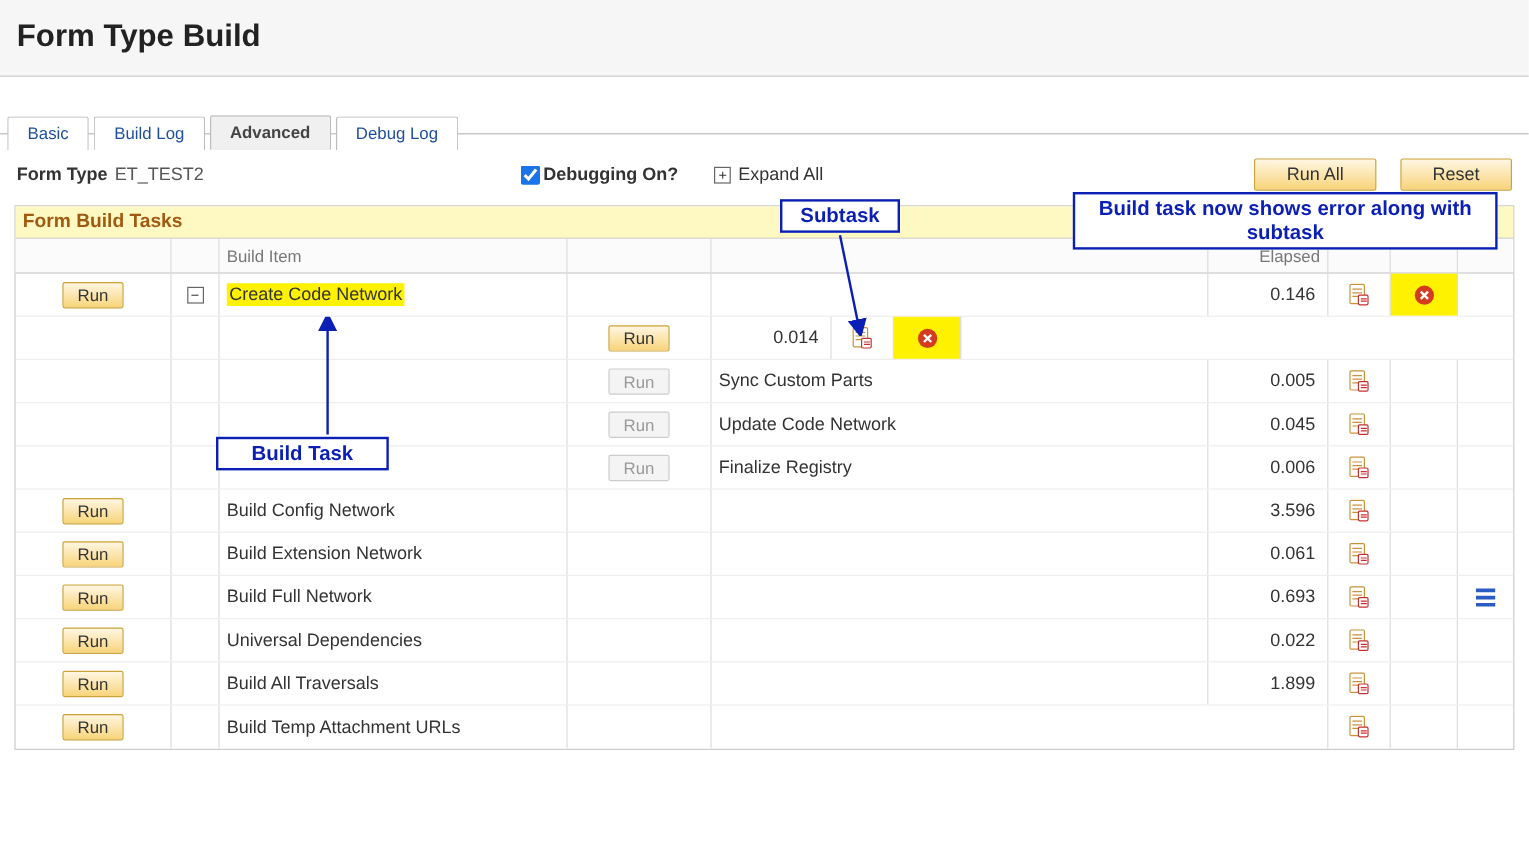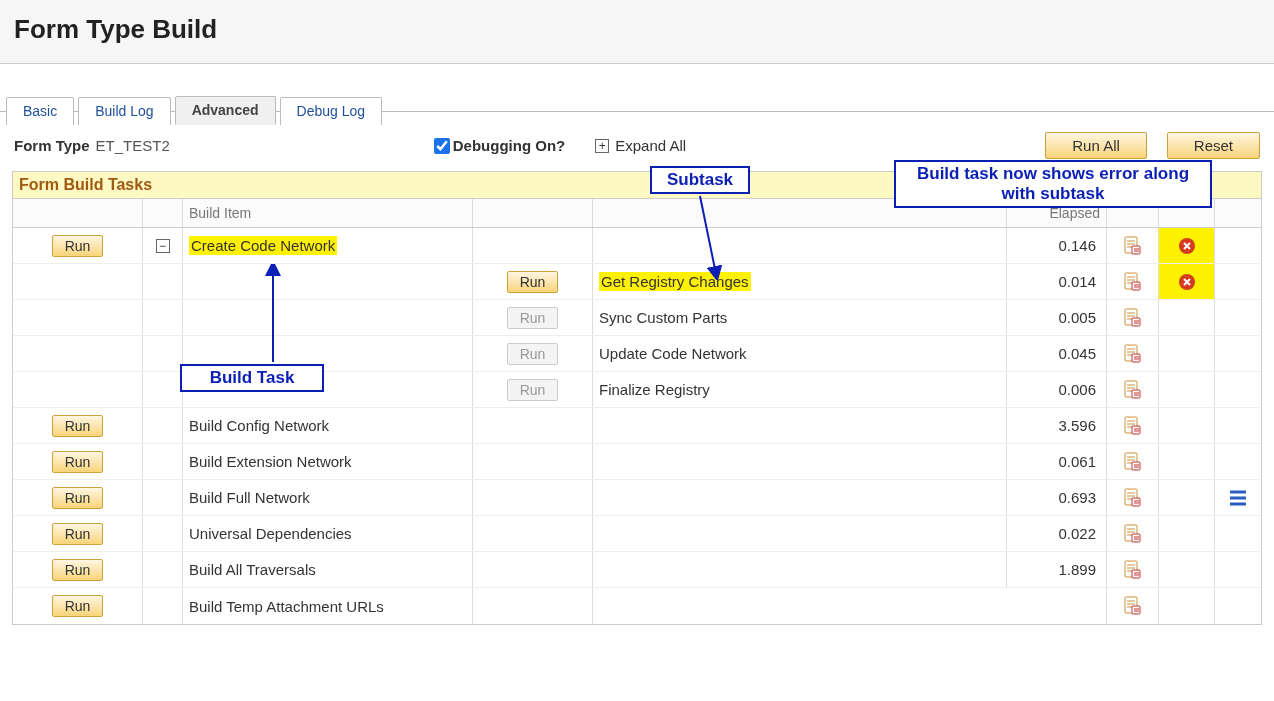"Build task now shows error" div.annot-box { width: 318px -> 354px }
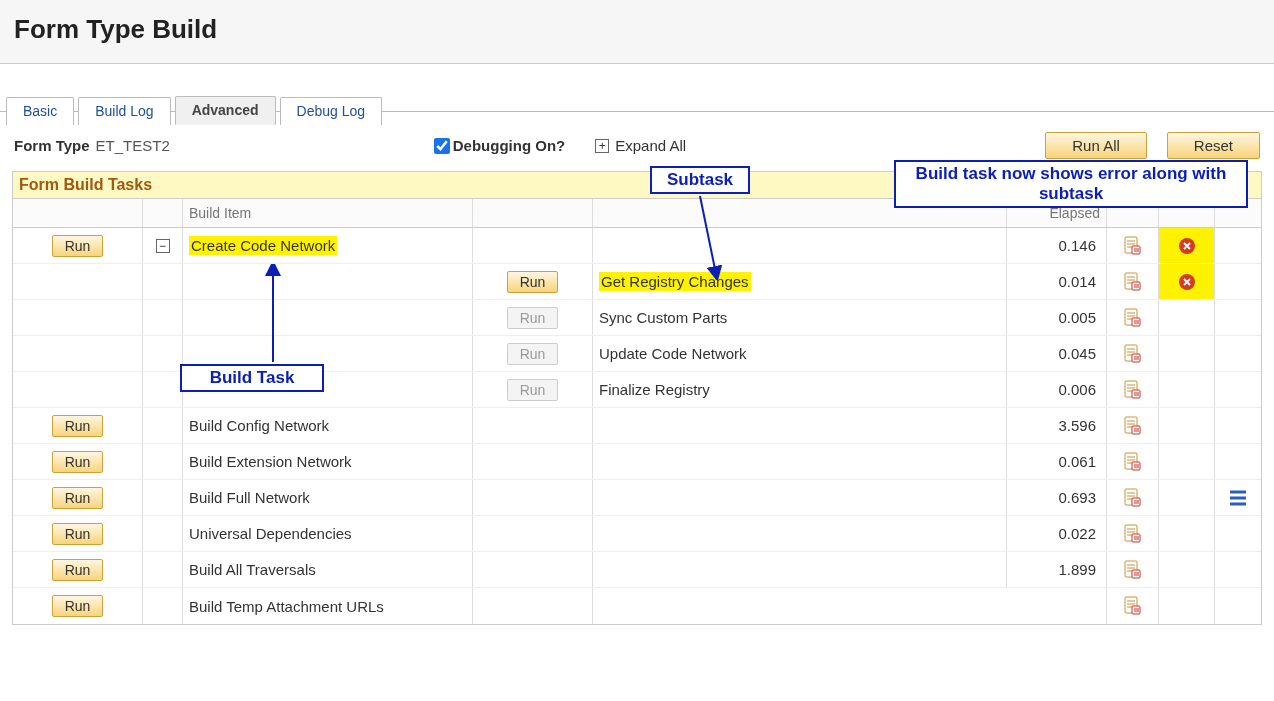"Get Registry Changes" div.cell { html: <div> <span>Get Registry Changes</span> </div> -> none }
